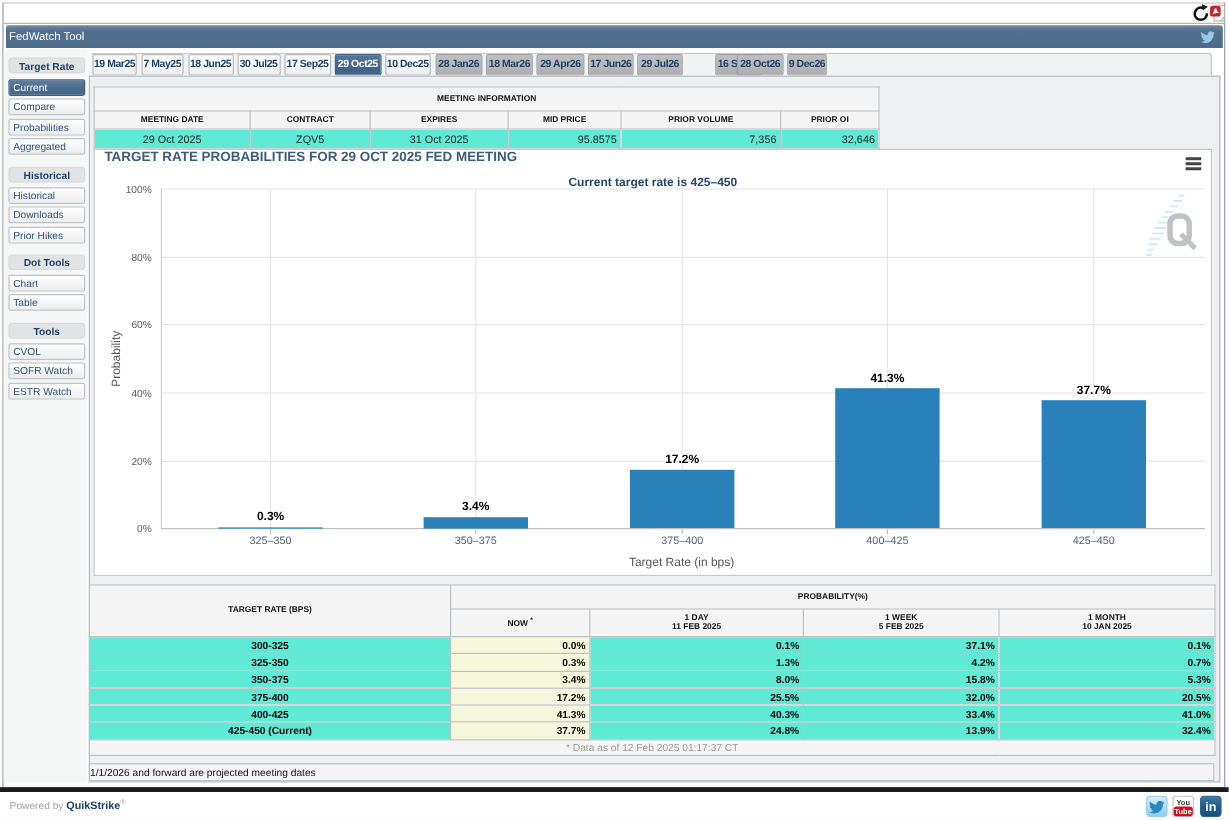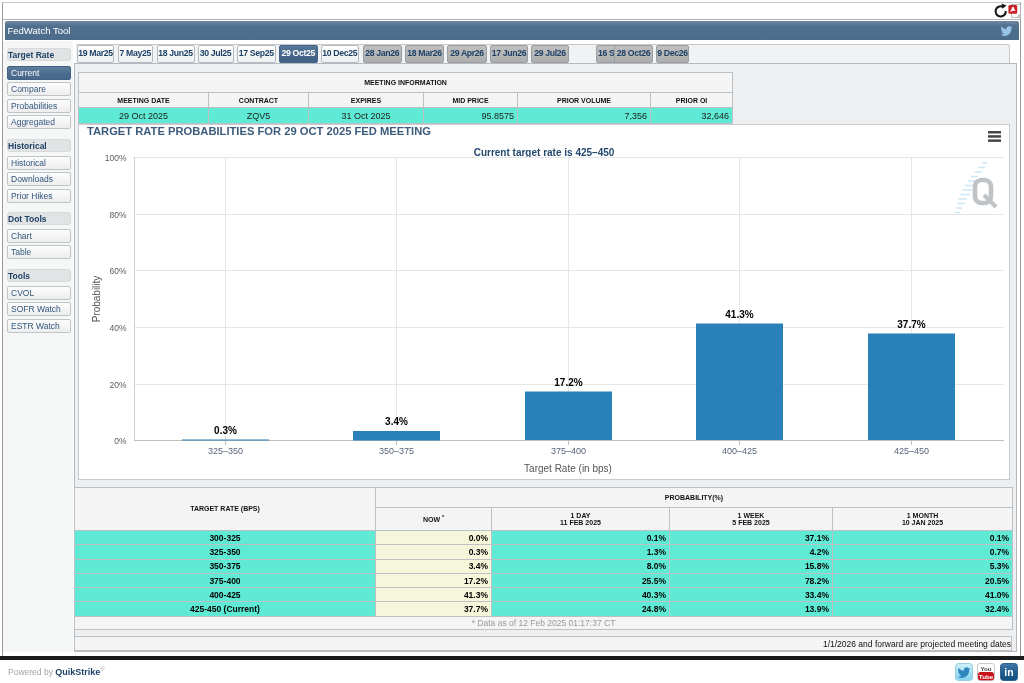"Target Rate" .sbh { text-align: none -> center }
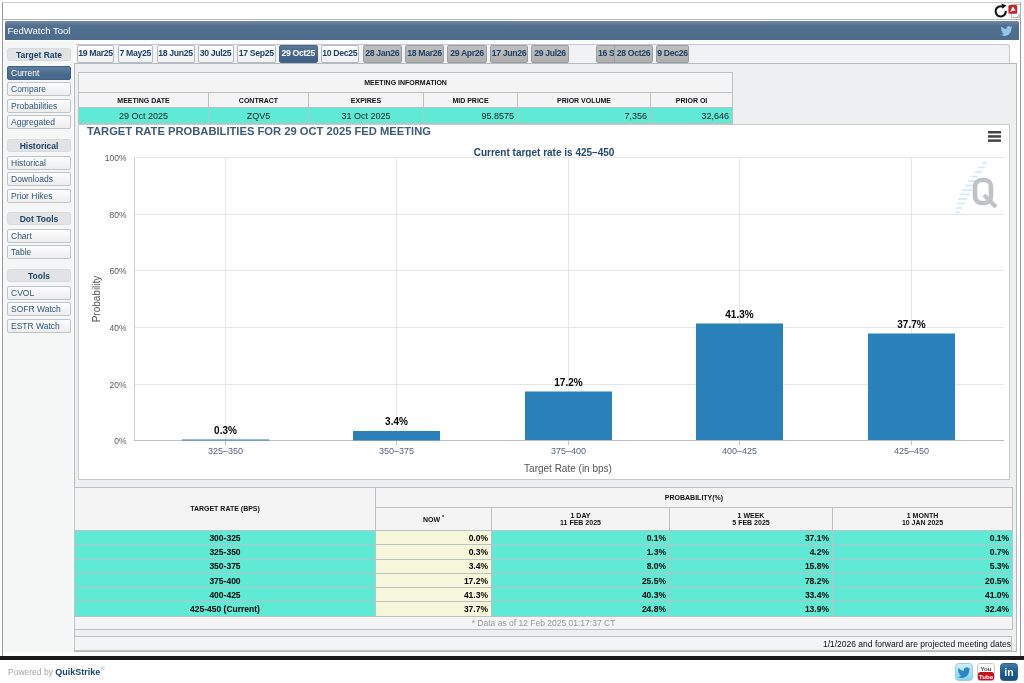"78.2%" td.tr { text: 78.2% -> 32.0% }
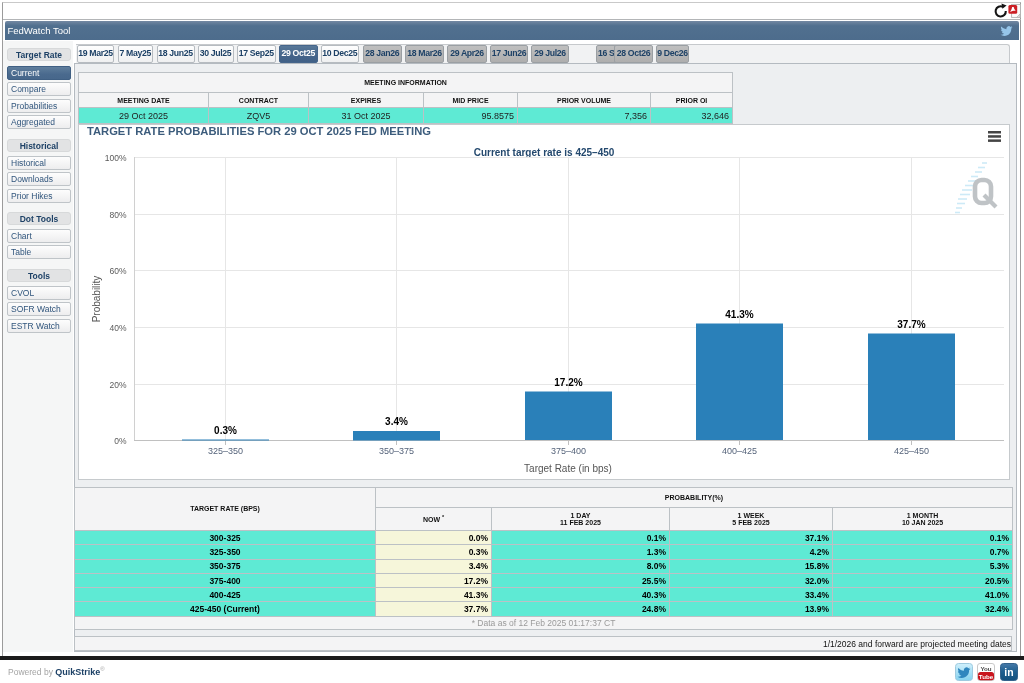"1/1/2026 and forward are projected" #strip { text-align: right -> left }
